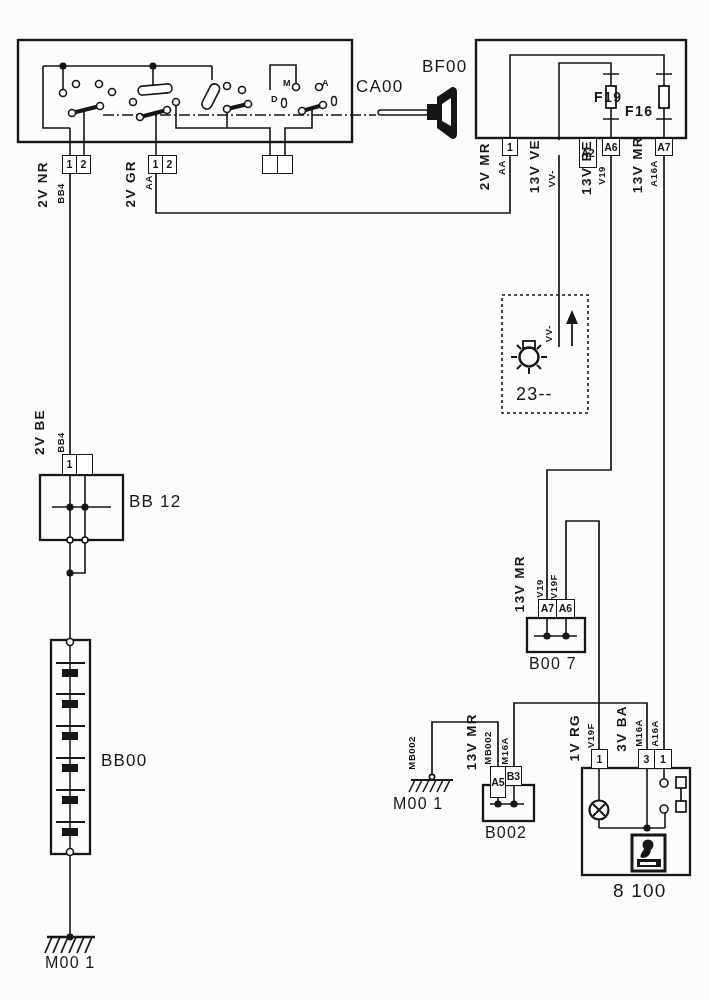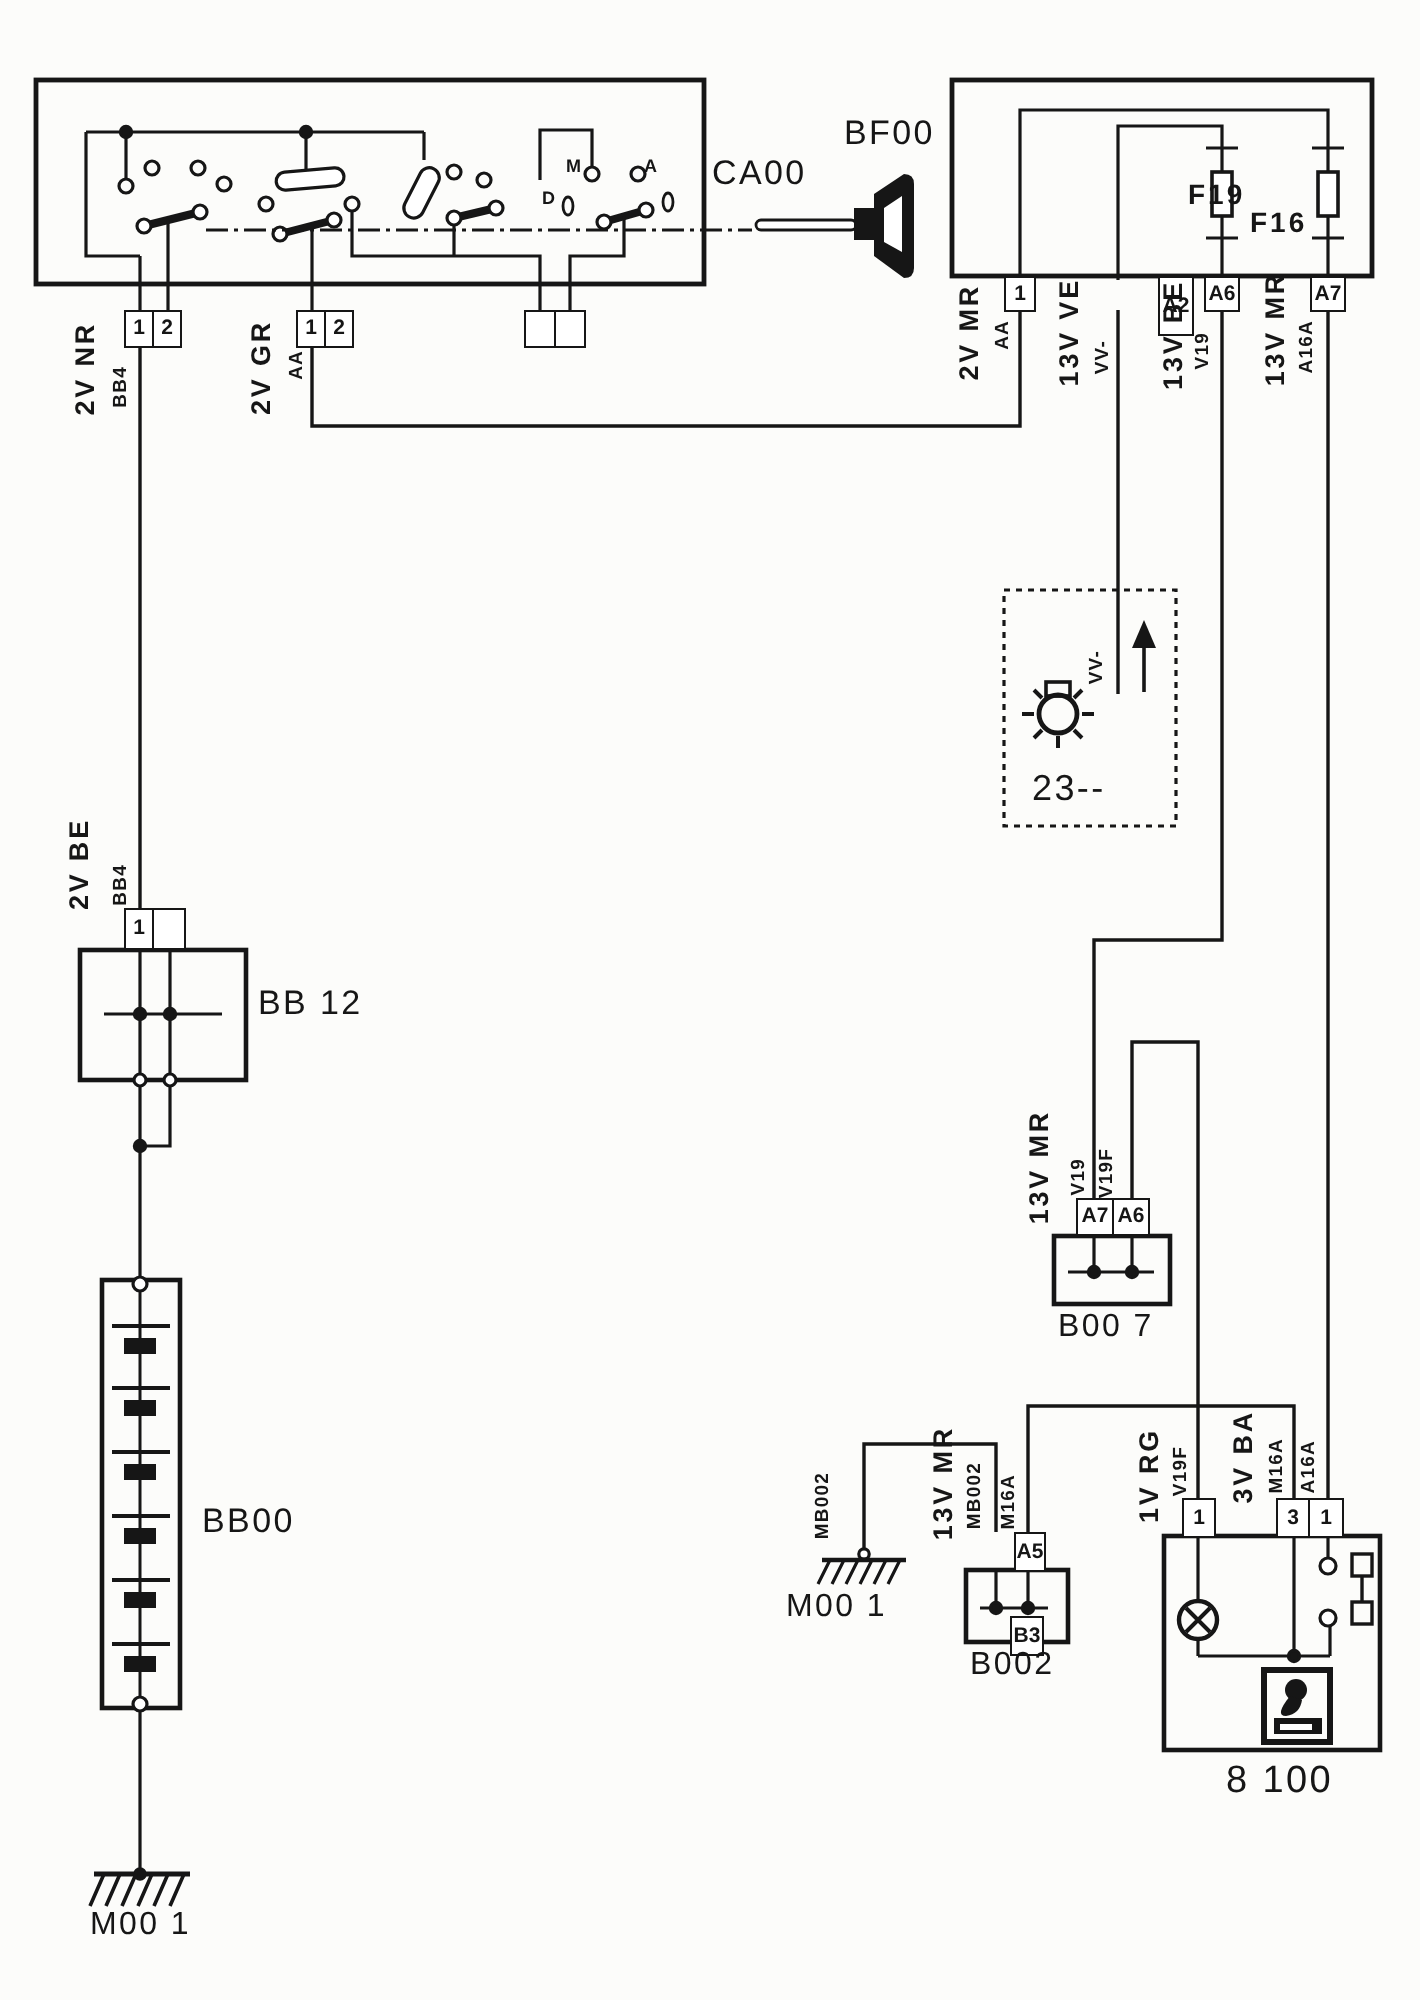"A5" div.pin { height: 20px -> 32px; left: 507px -> 490px }
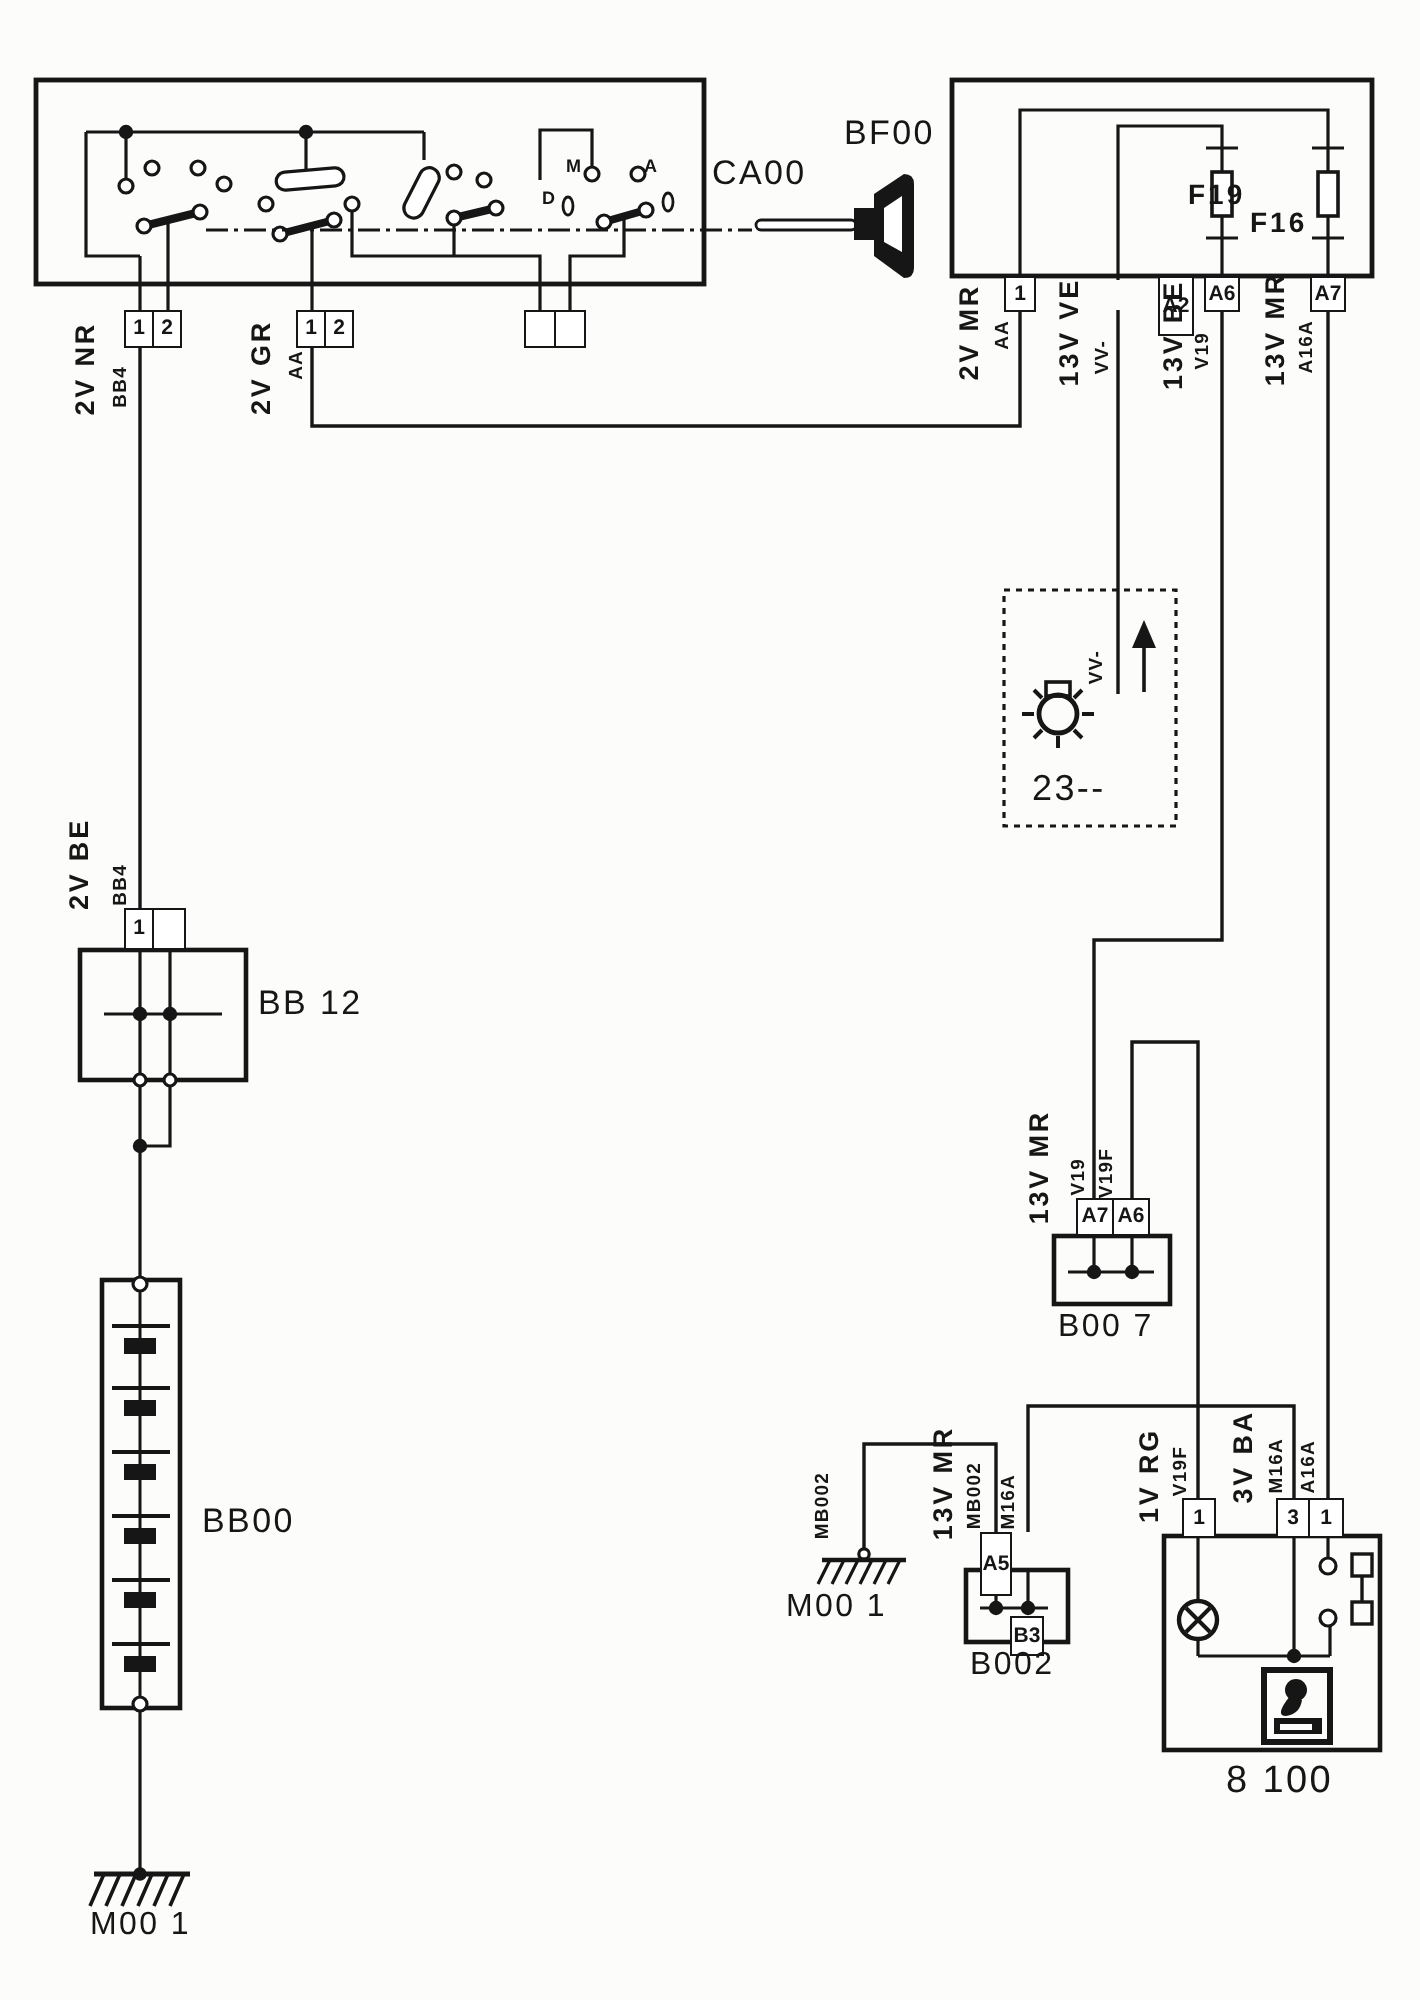"B3" div.pin { top: 808px -> 766px }
